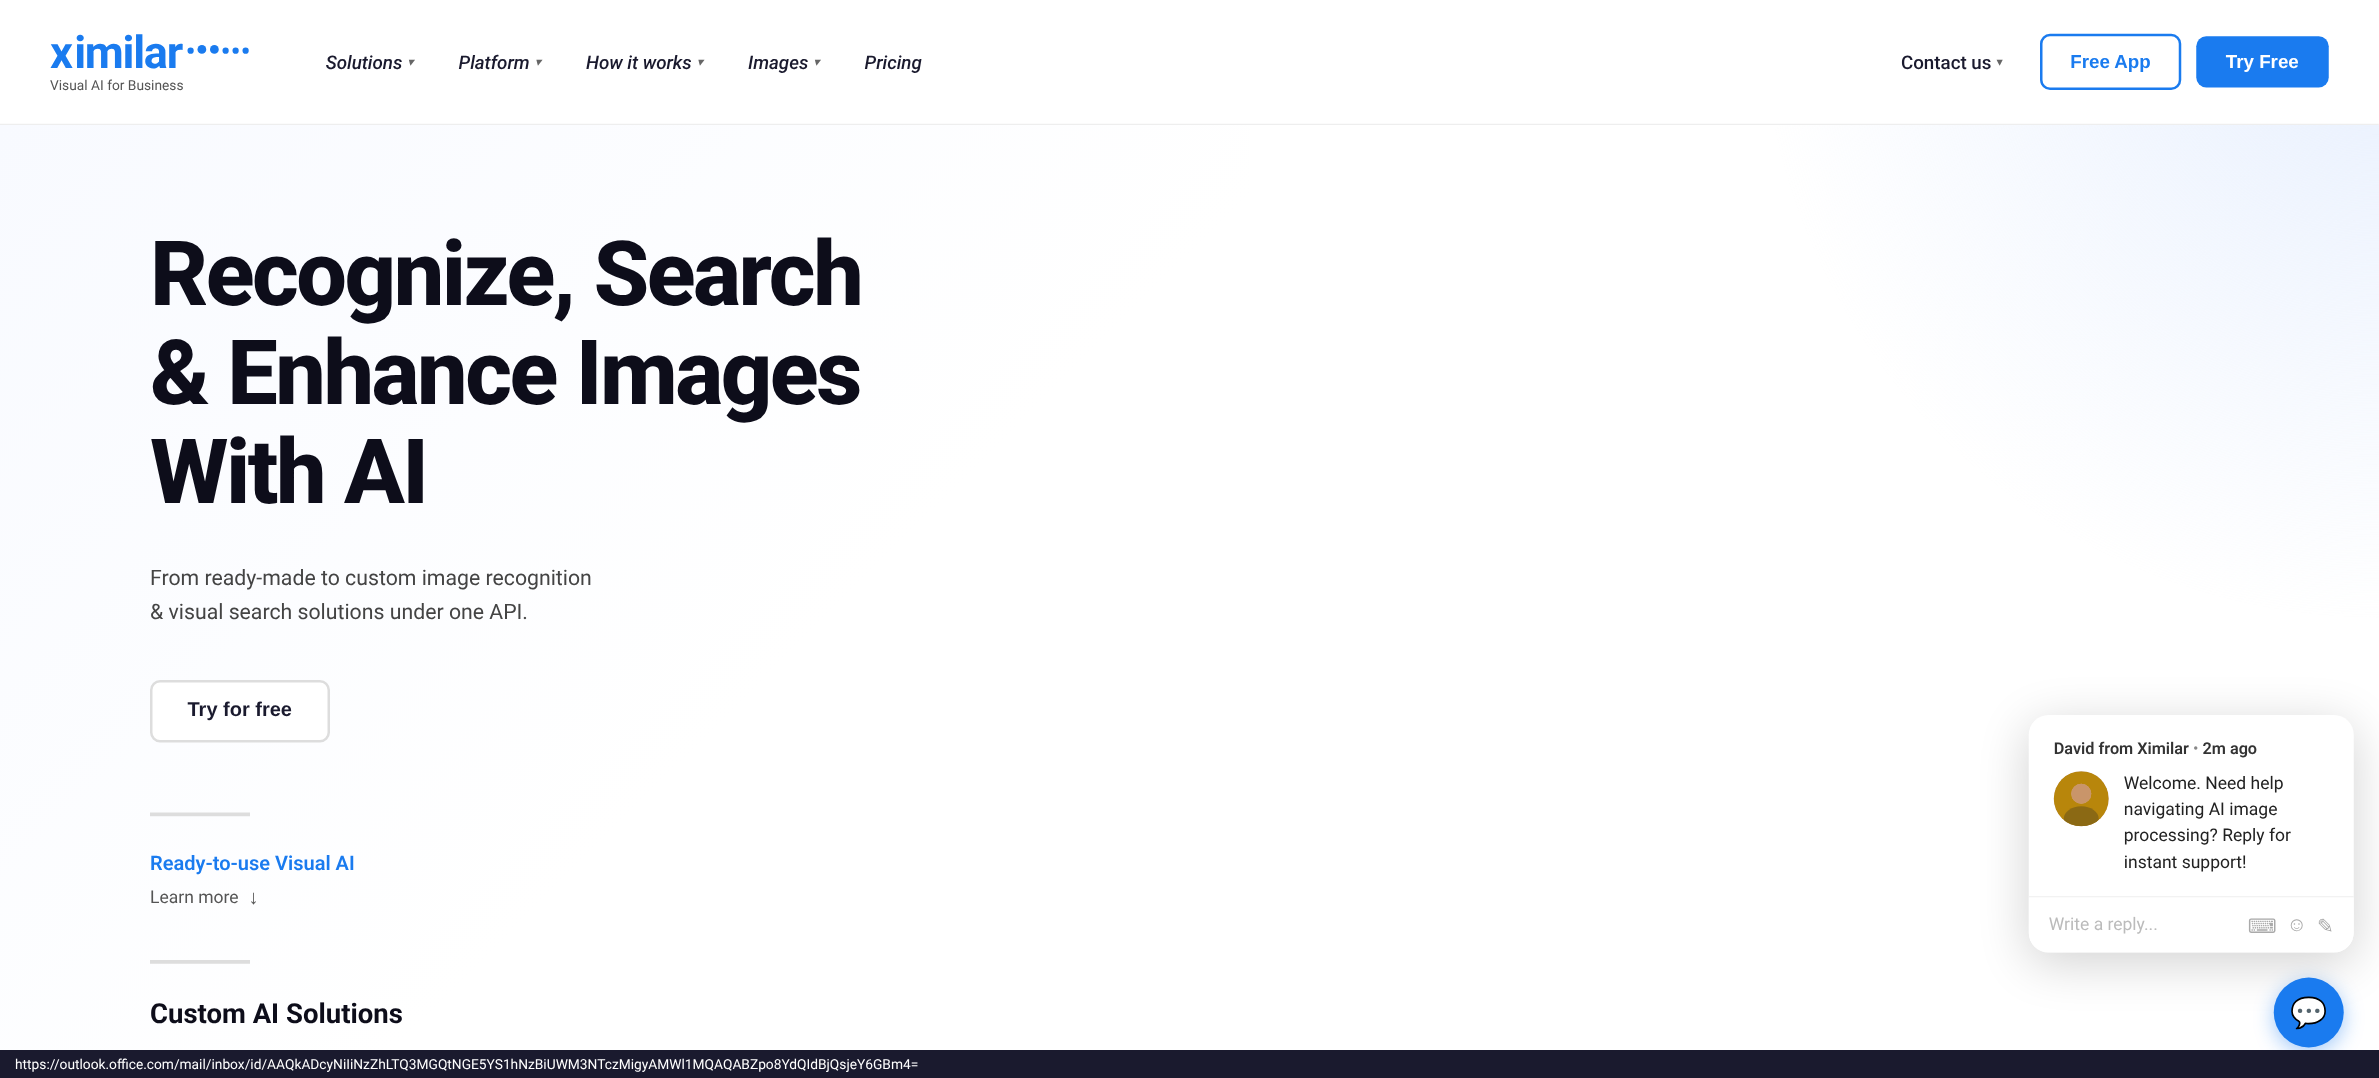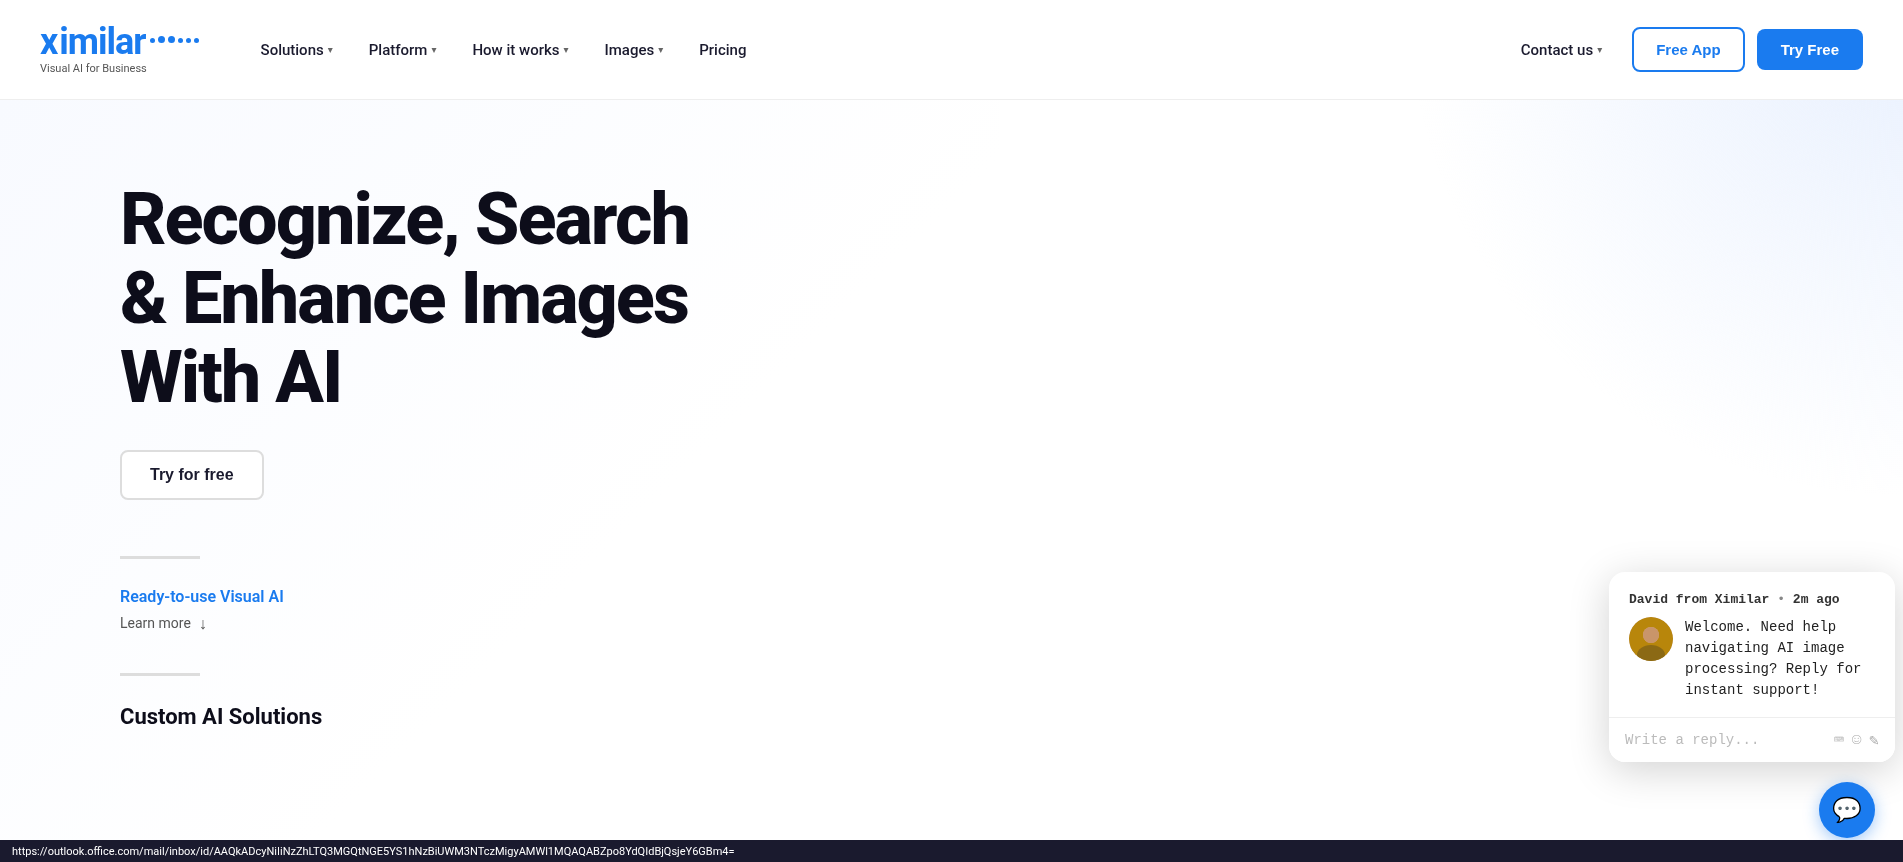"Solutions" .nav-links { font-style: none -> italic }
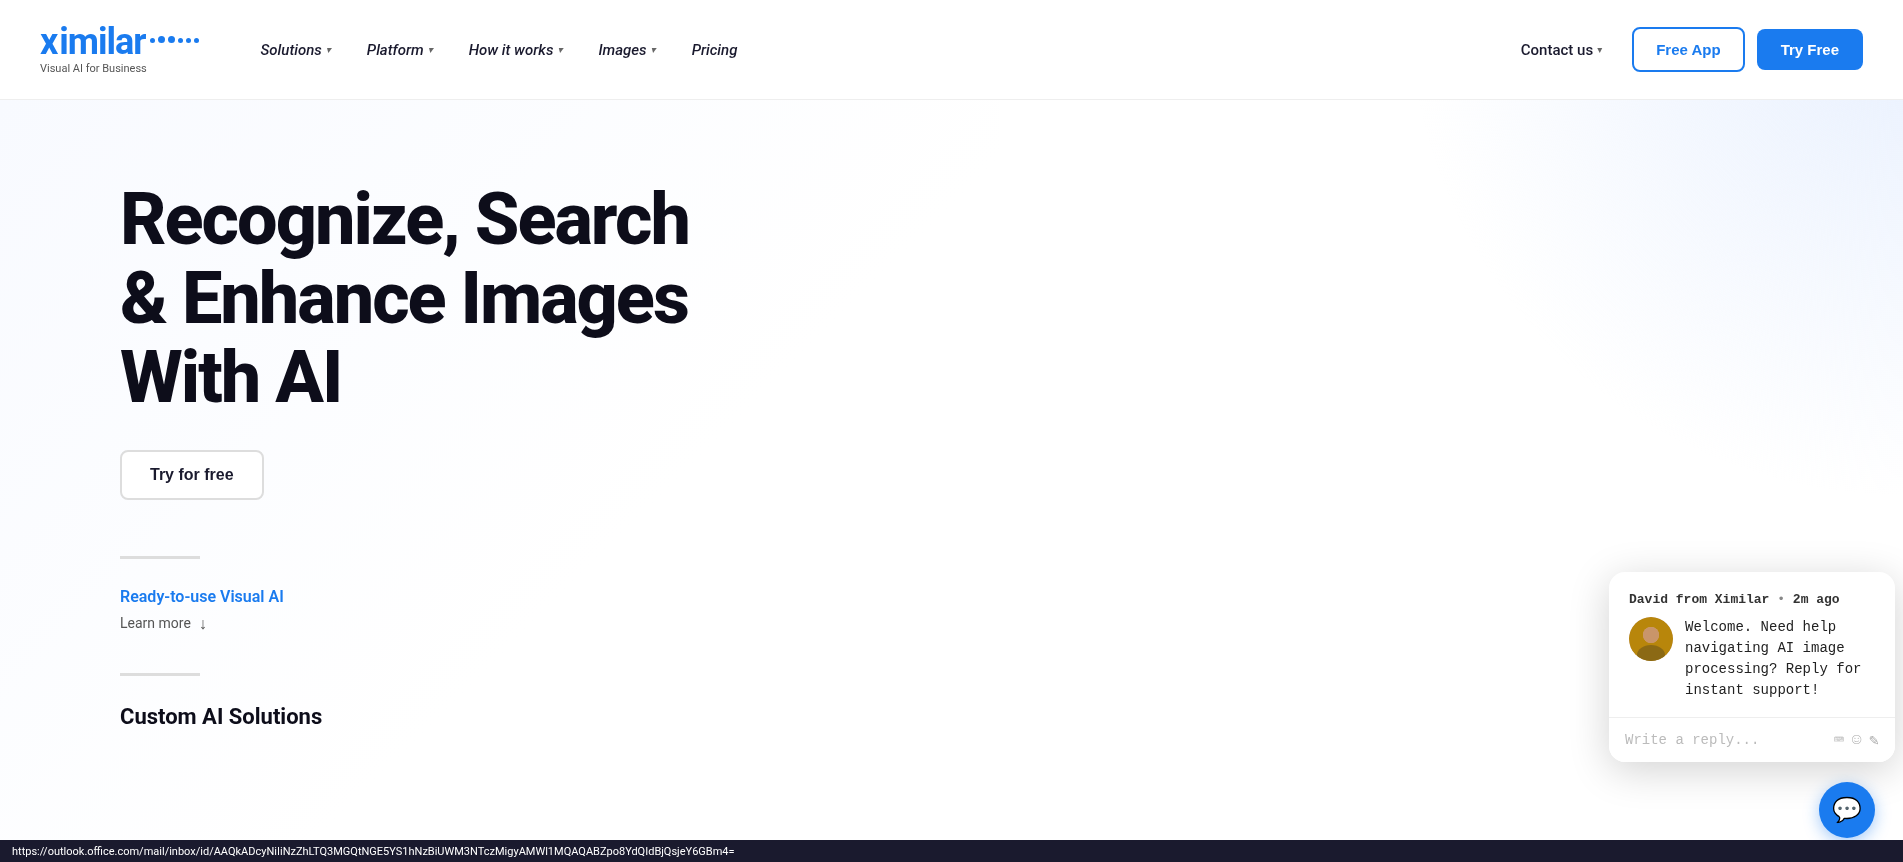"From ready-made to custom image" p.hero-subtitle { html: none -> <p> From ready-made to custom image recognition<br> &amp; visual search solutions under one API. </p> }
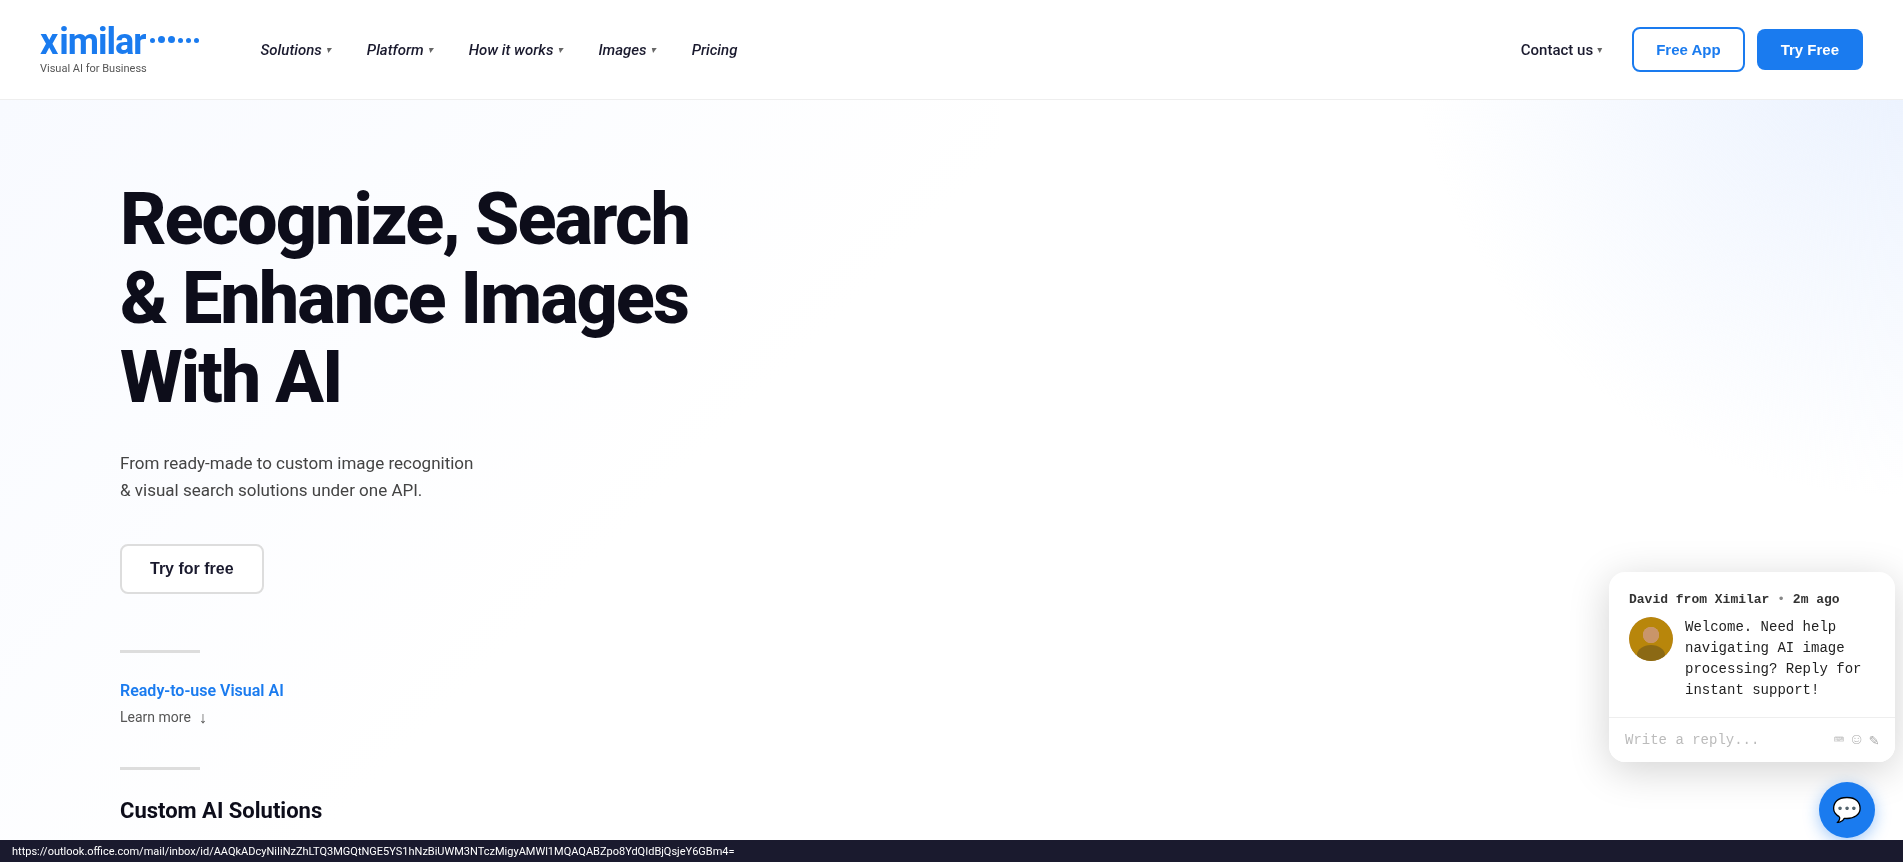"David from Ximilar • 2m" .chat-widget { font-family: Liberation Mono, monospace -> none; right: 8px -> 20px; width: 286px -> 260px }
